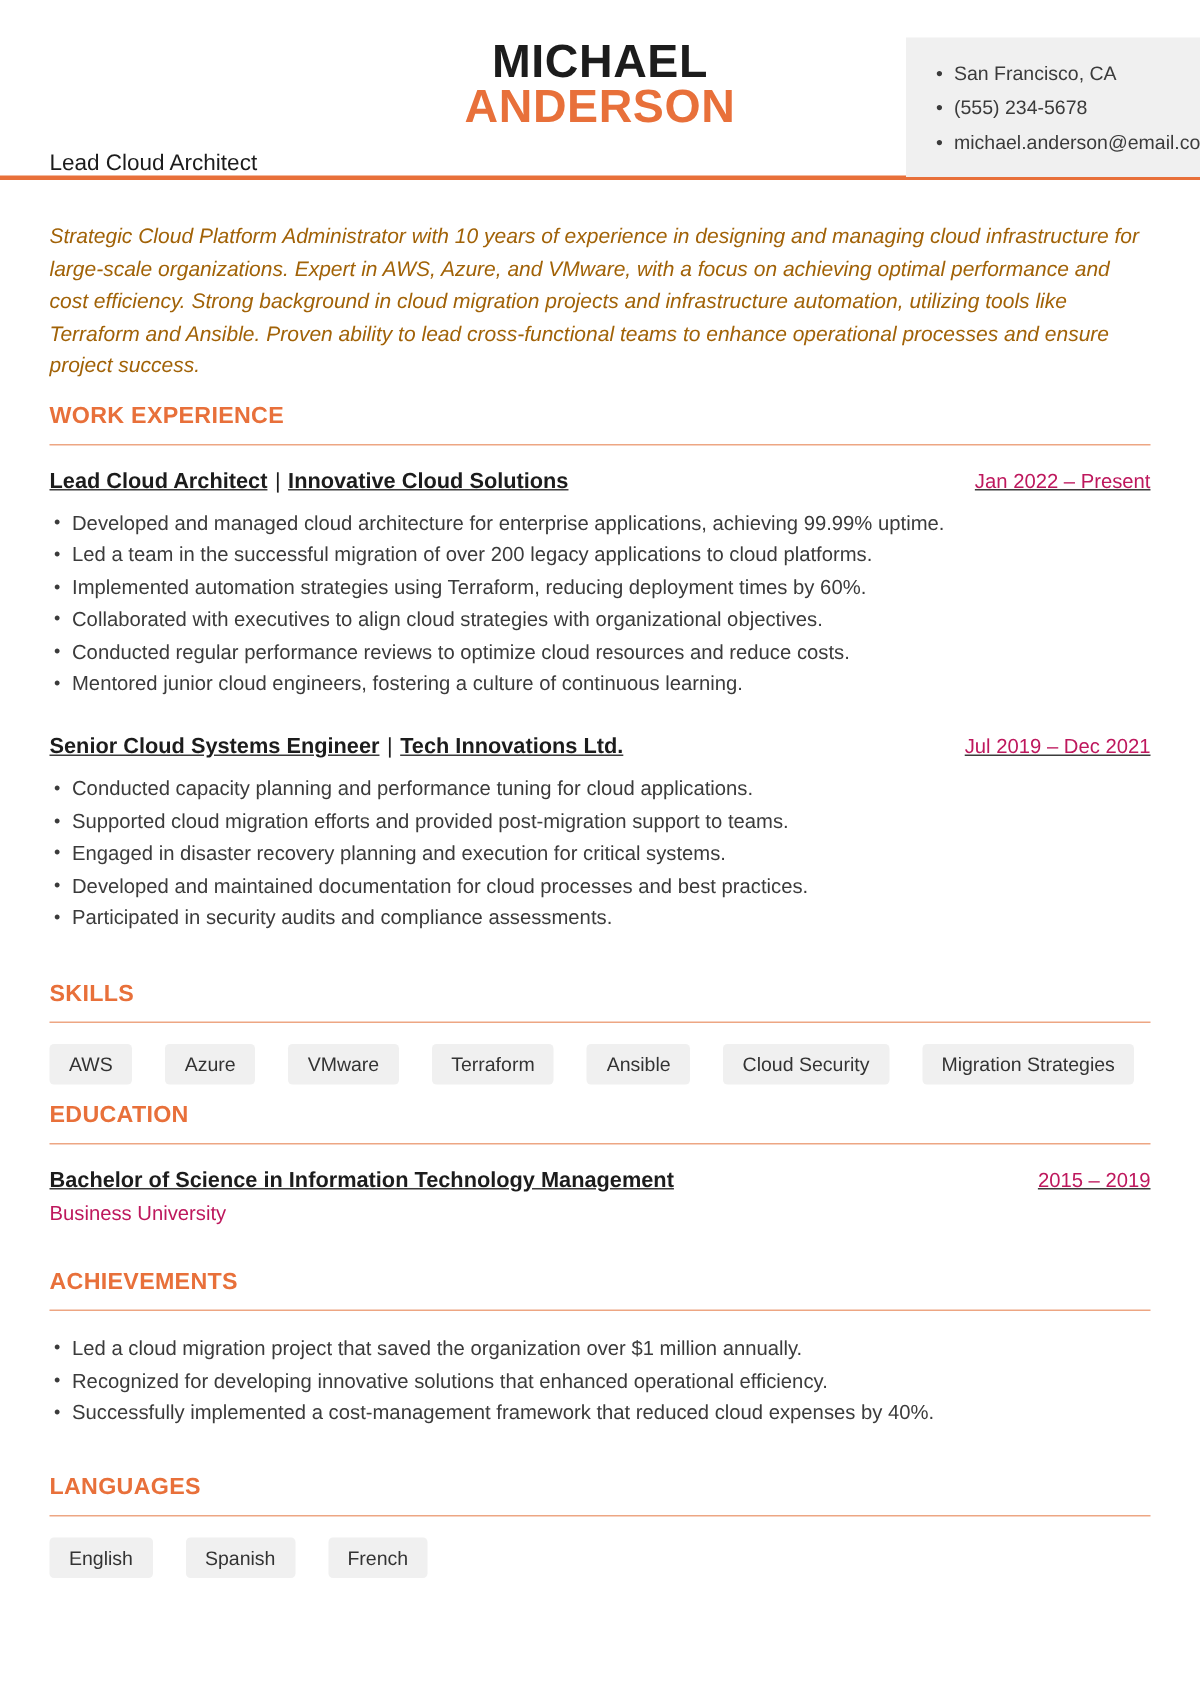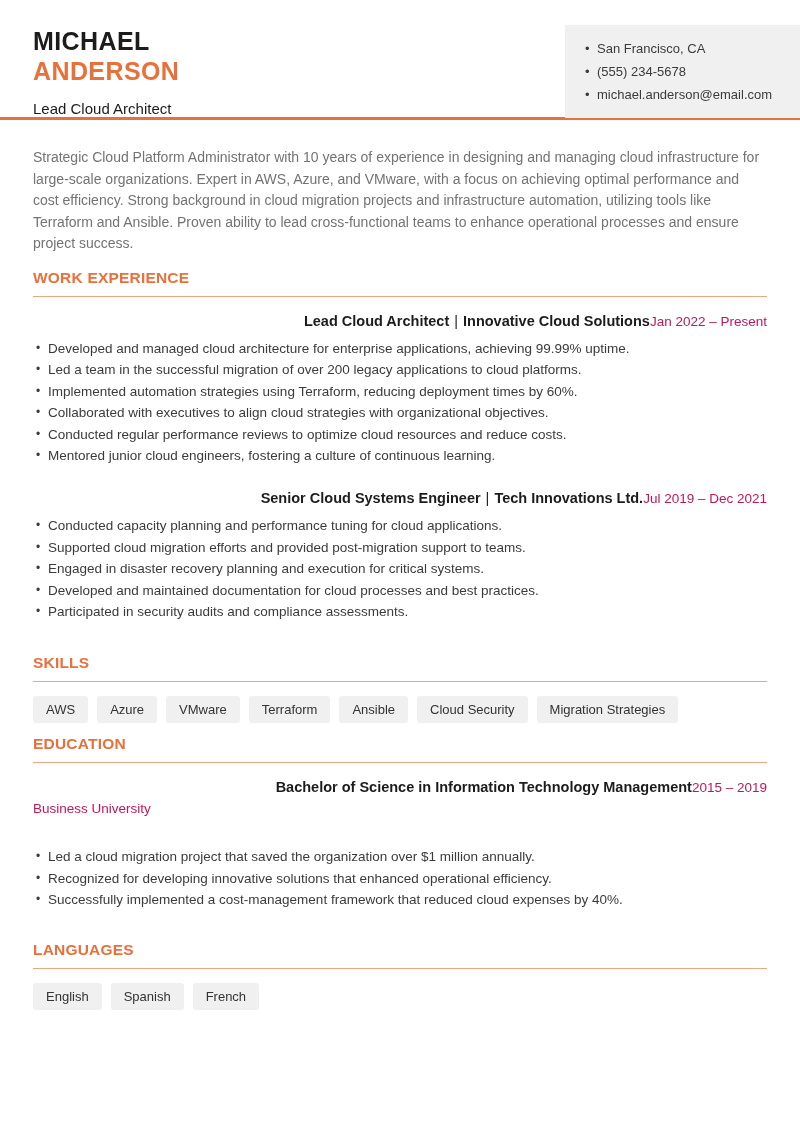"MICHAEL" .name { font-size: 25px -> 31px; text-align: none -> center }
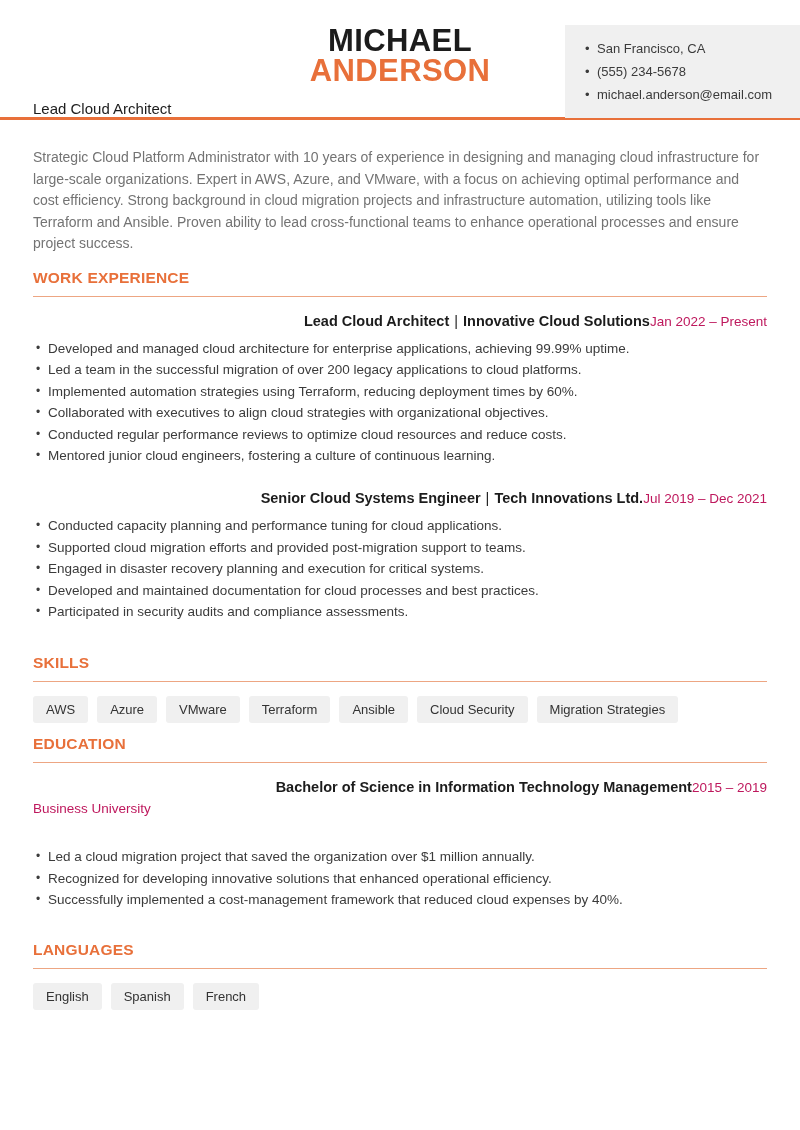"San Francisco, CA" .contact-box { width: 235px -> 196px }
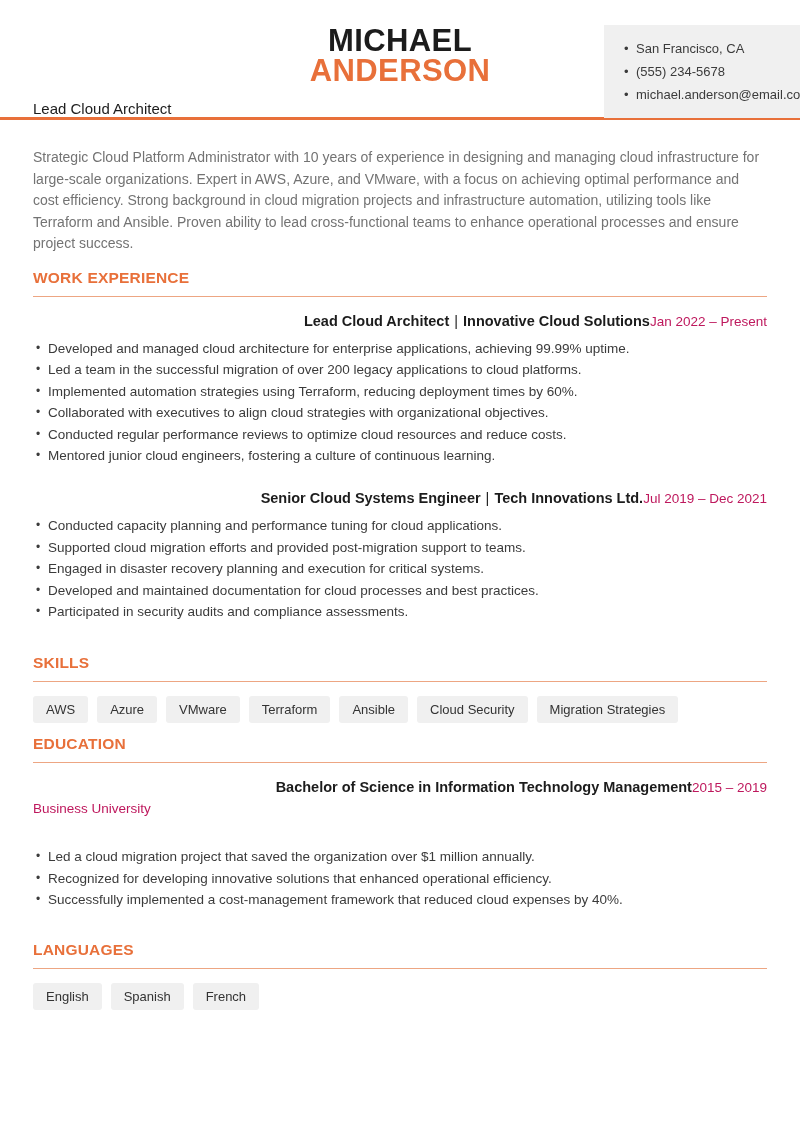"Strategic Cloud Platform Administrator" .summary { color: #737373 -> #a16207; font-style: none -> italic }
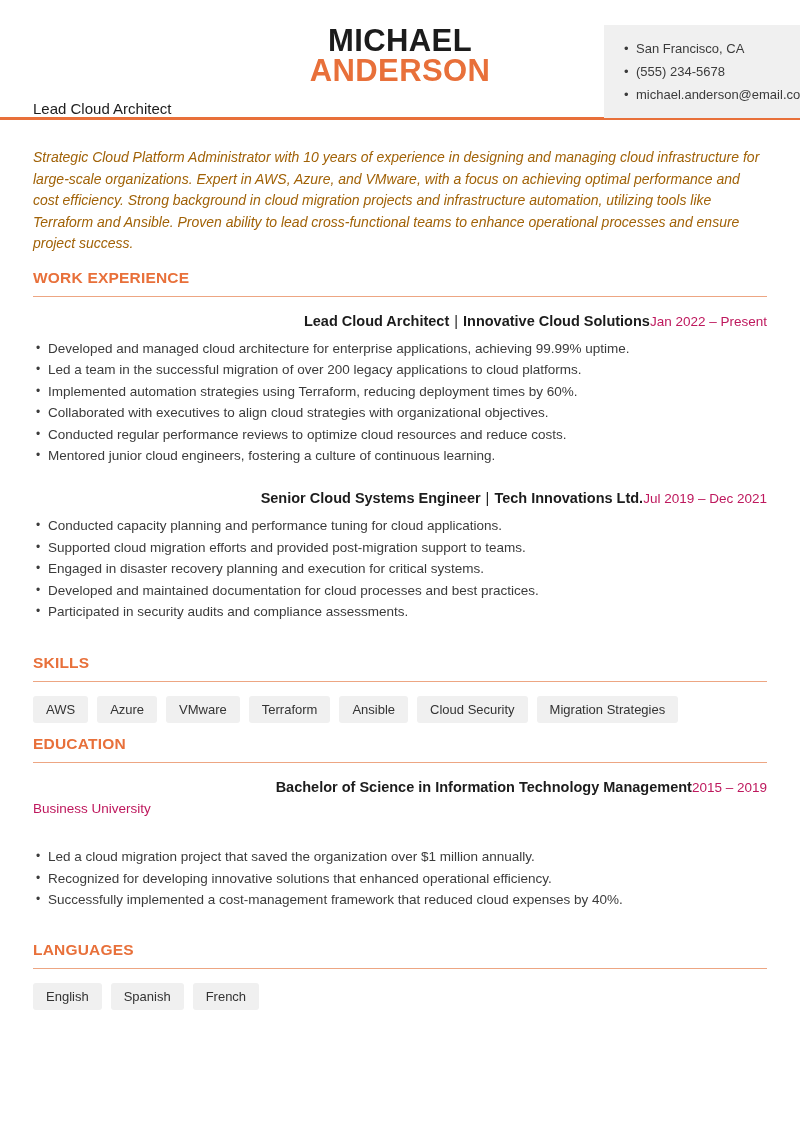"Lead Cloud Architect | Innovative" .row-header { justify-content: flex-end -> space-between; text-decoration: none -> underline }
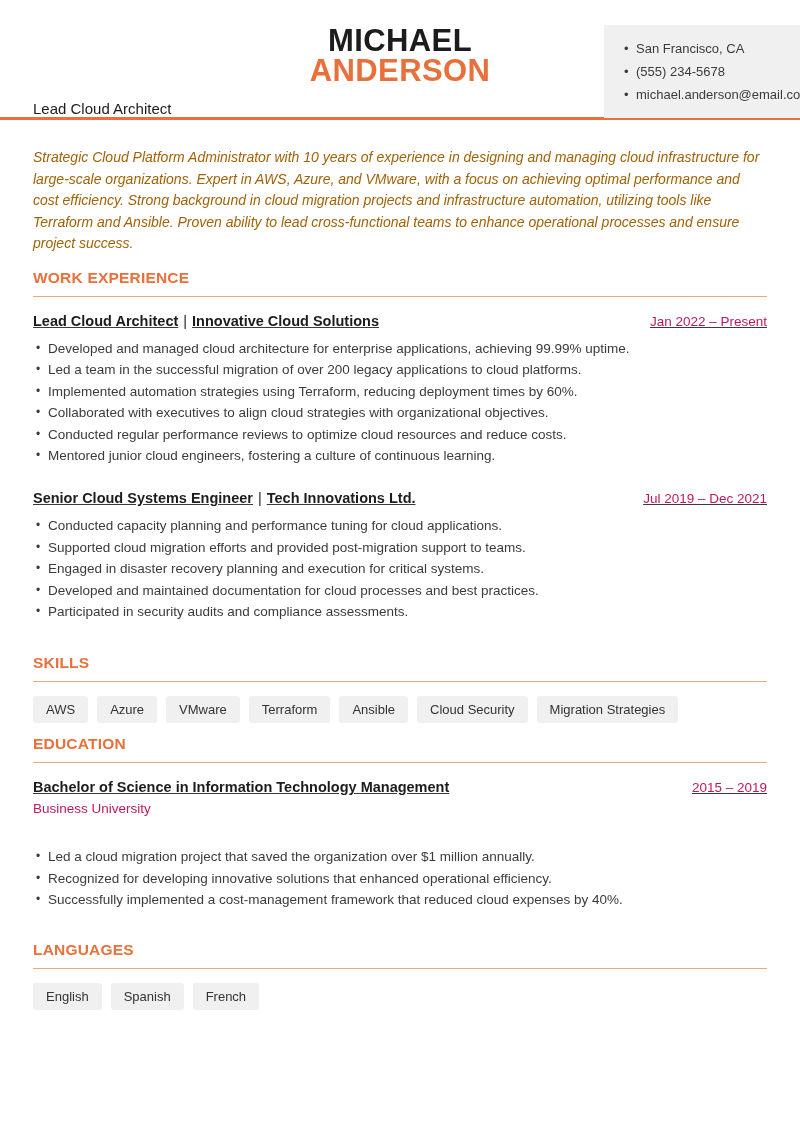"AWS" .chips { gap: 9px -> 22px }
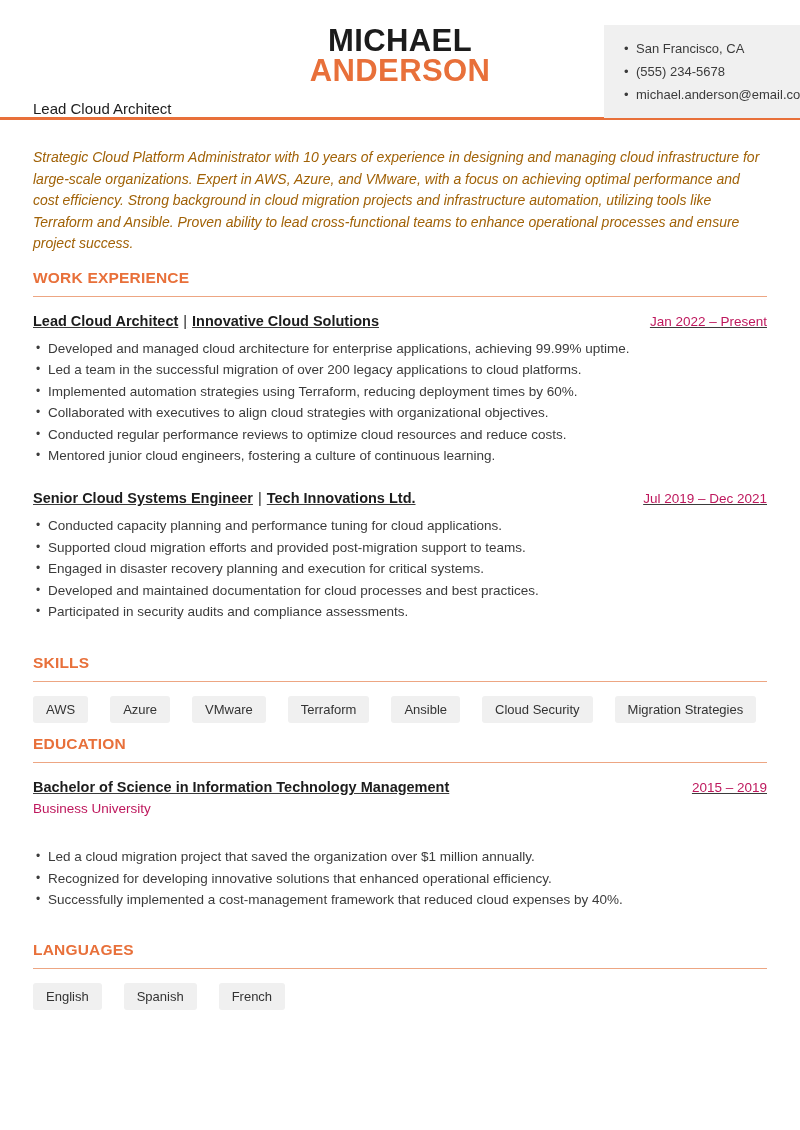"ACHIEVEMENTS" h2.section-heading { html: none -> <h2>ACHIEVEMENTS</h2> }
